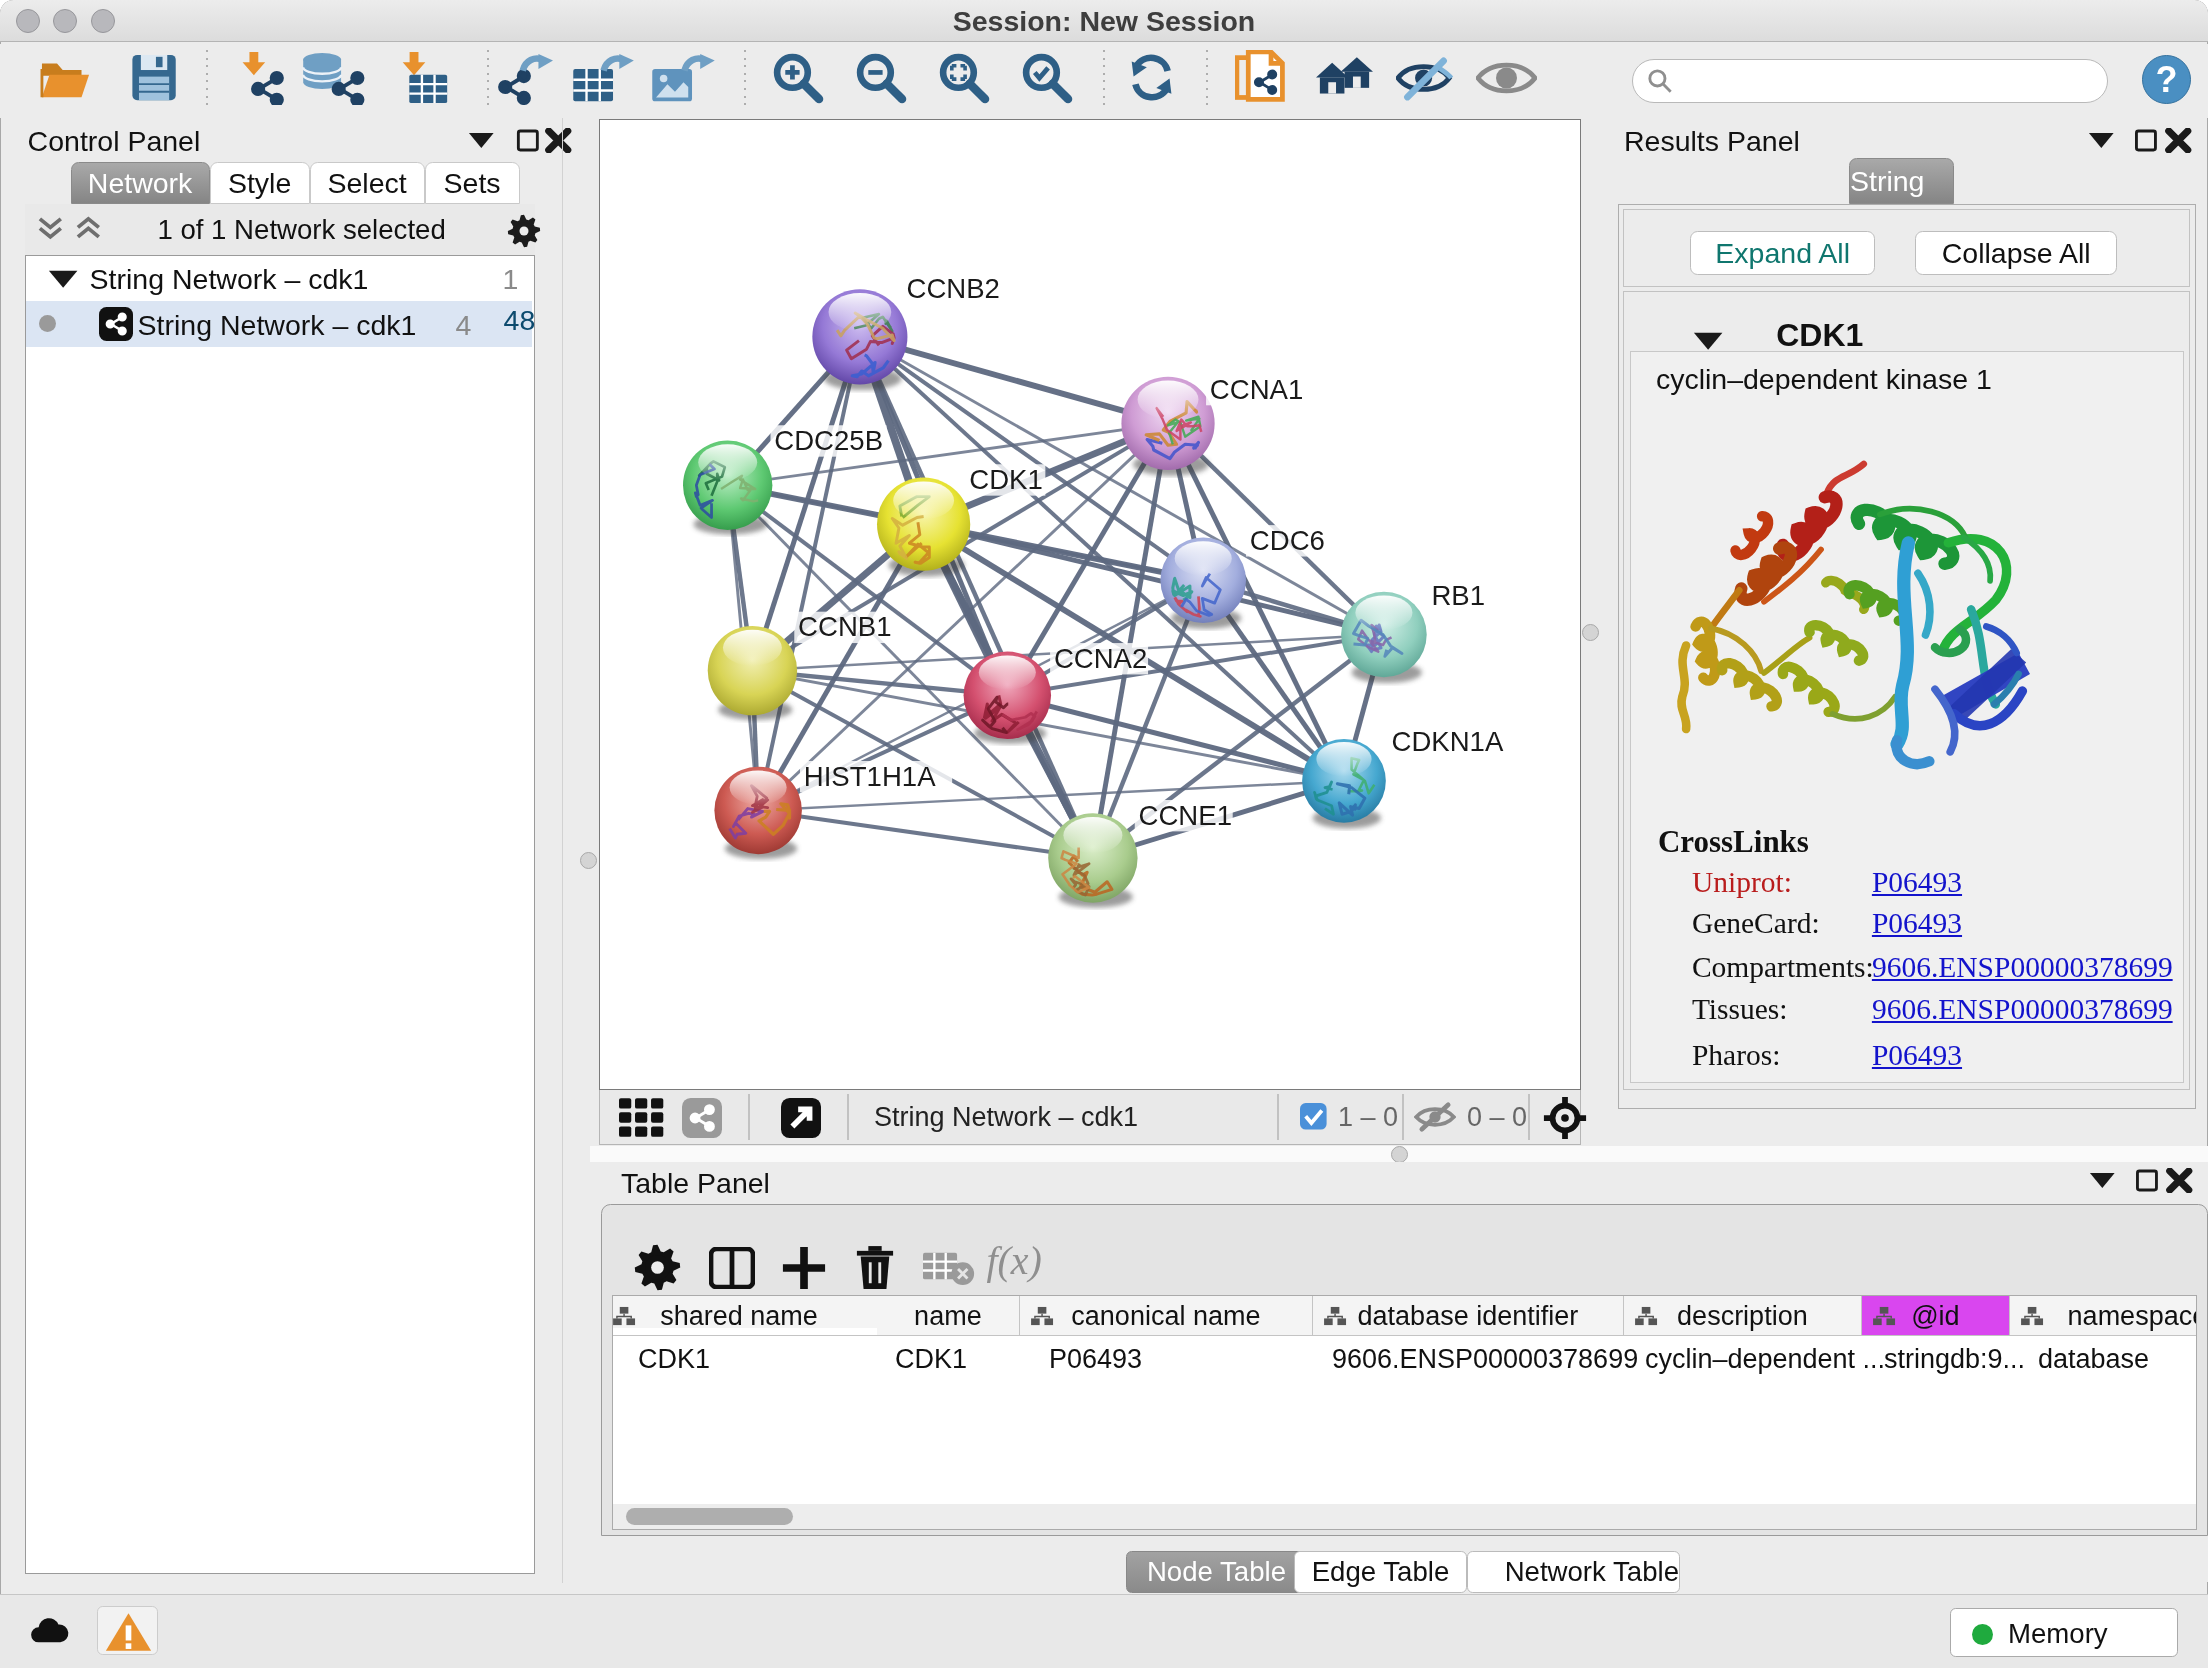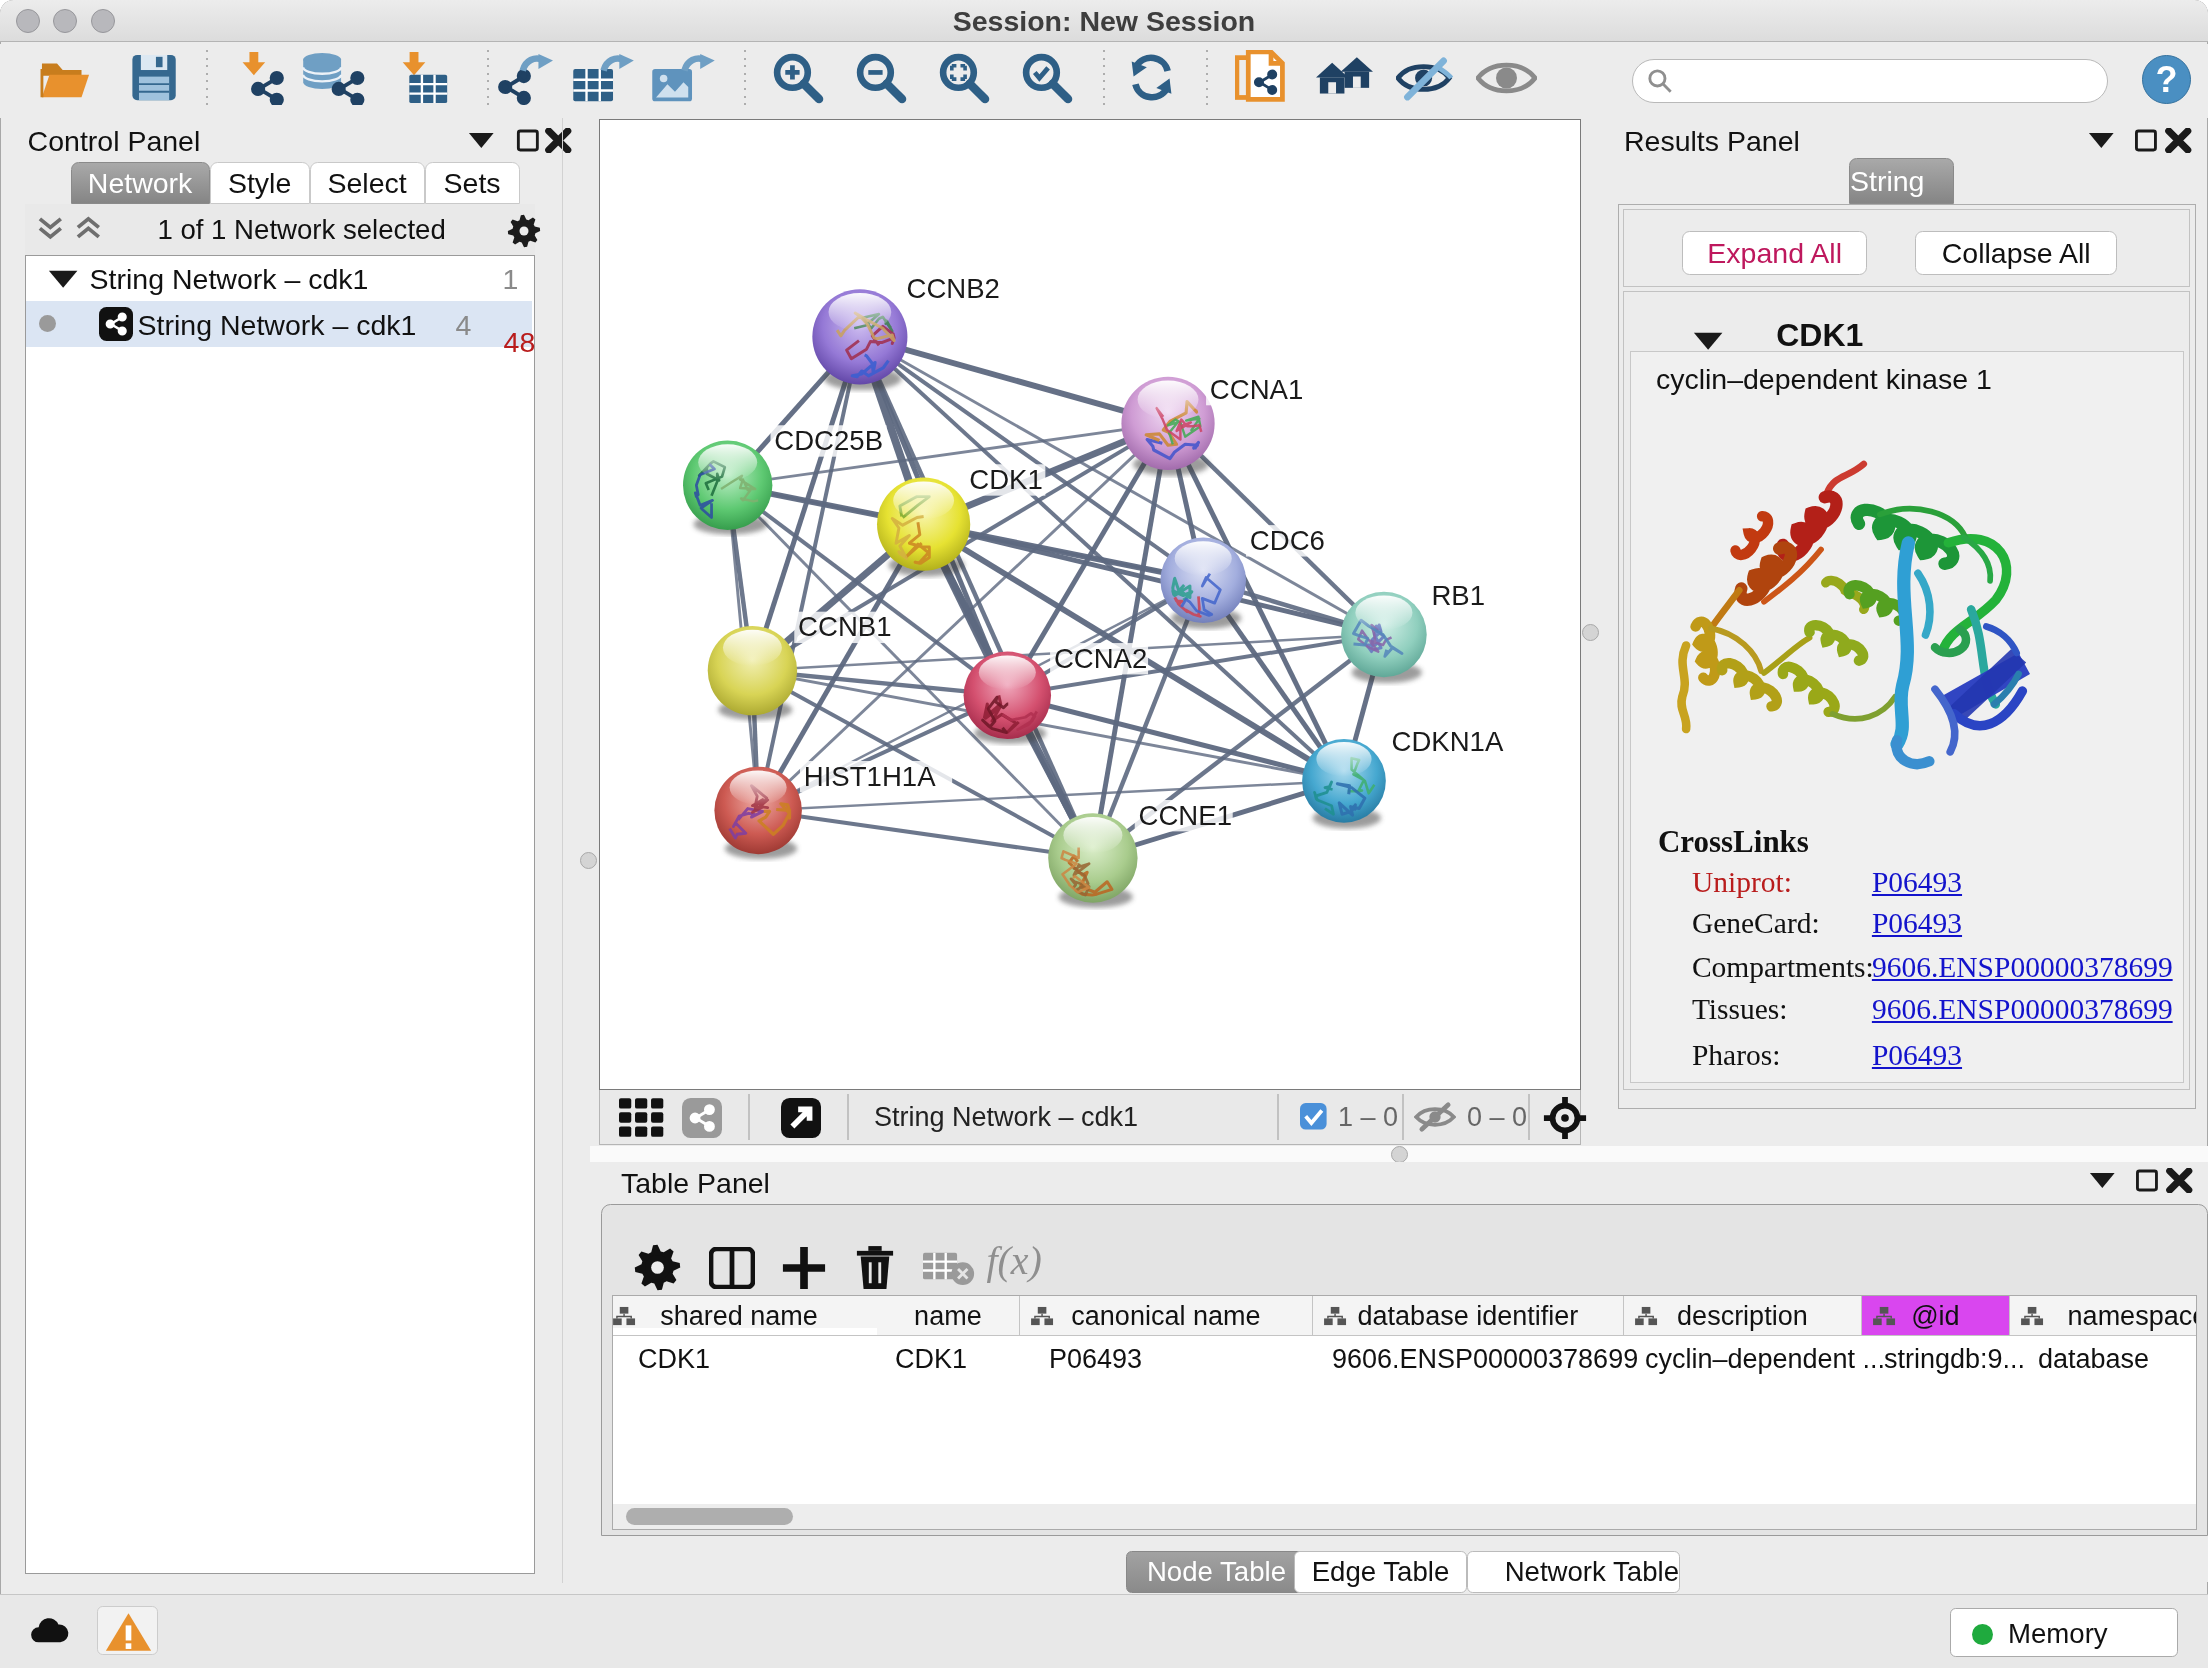"Expand All" div.abs { color: #be185d -> #0f766e; left: 58px -> 66px }
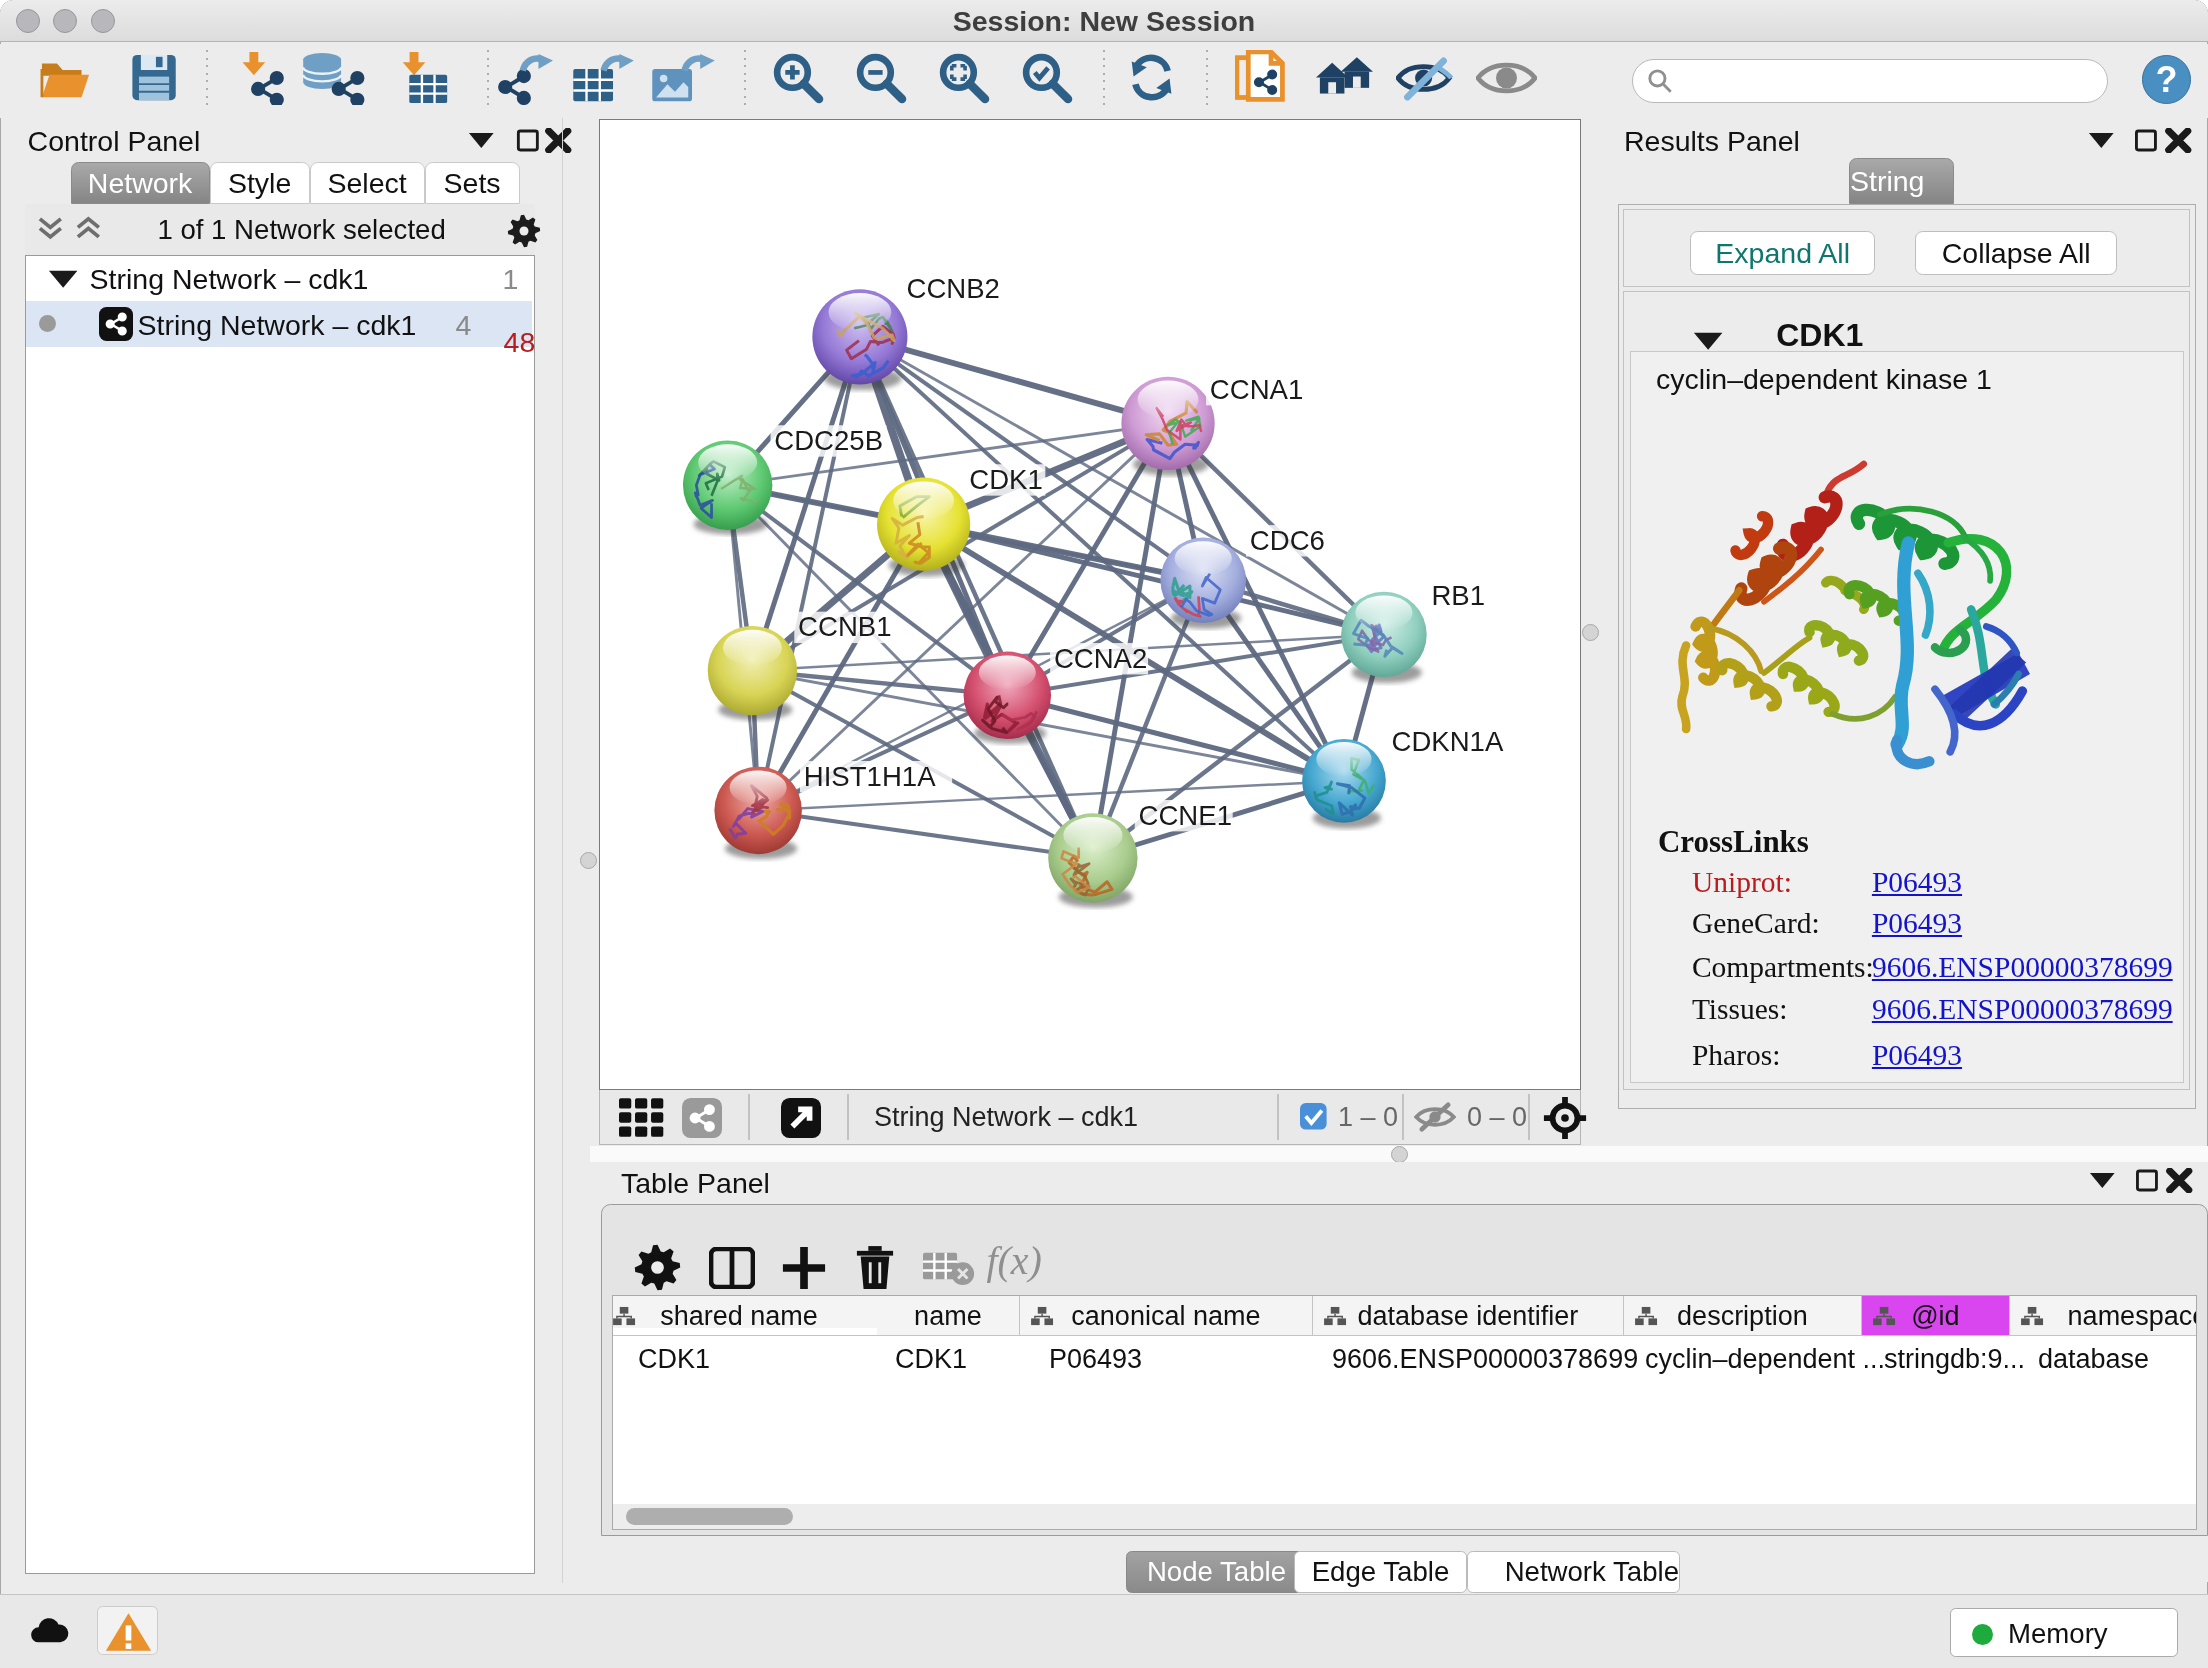"48" div.abs { color: #b91c1c -> #0c4a6e; top: 25px -> 3px }
